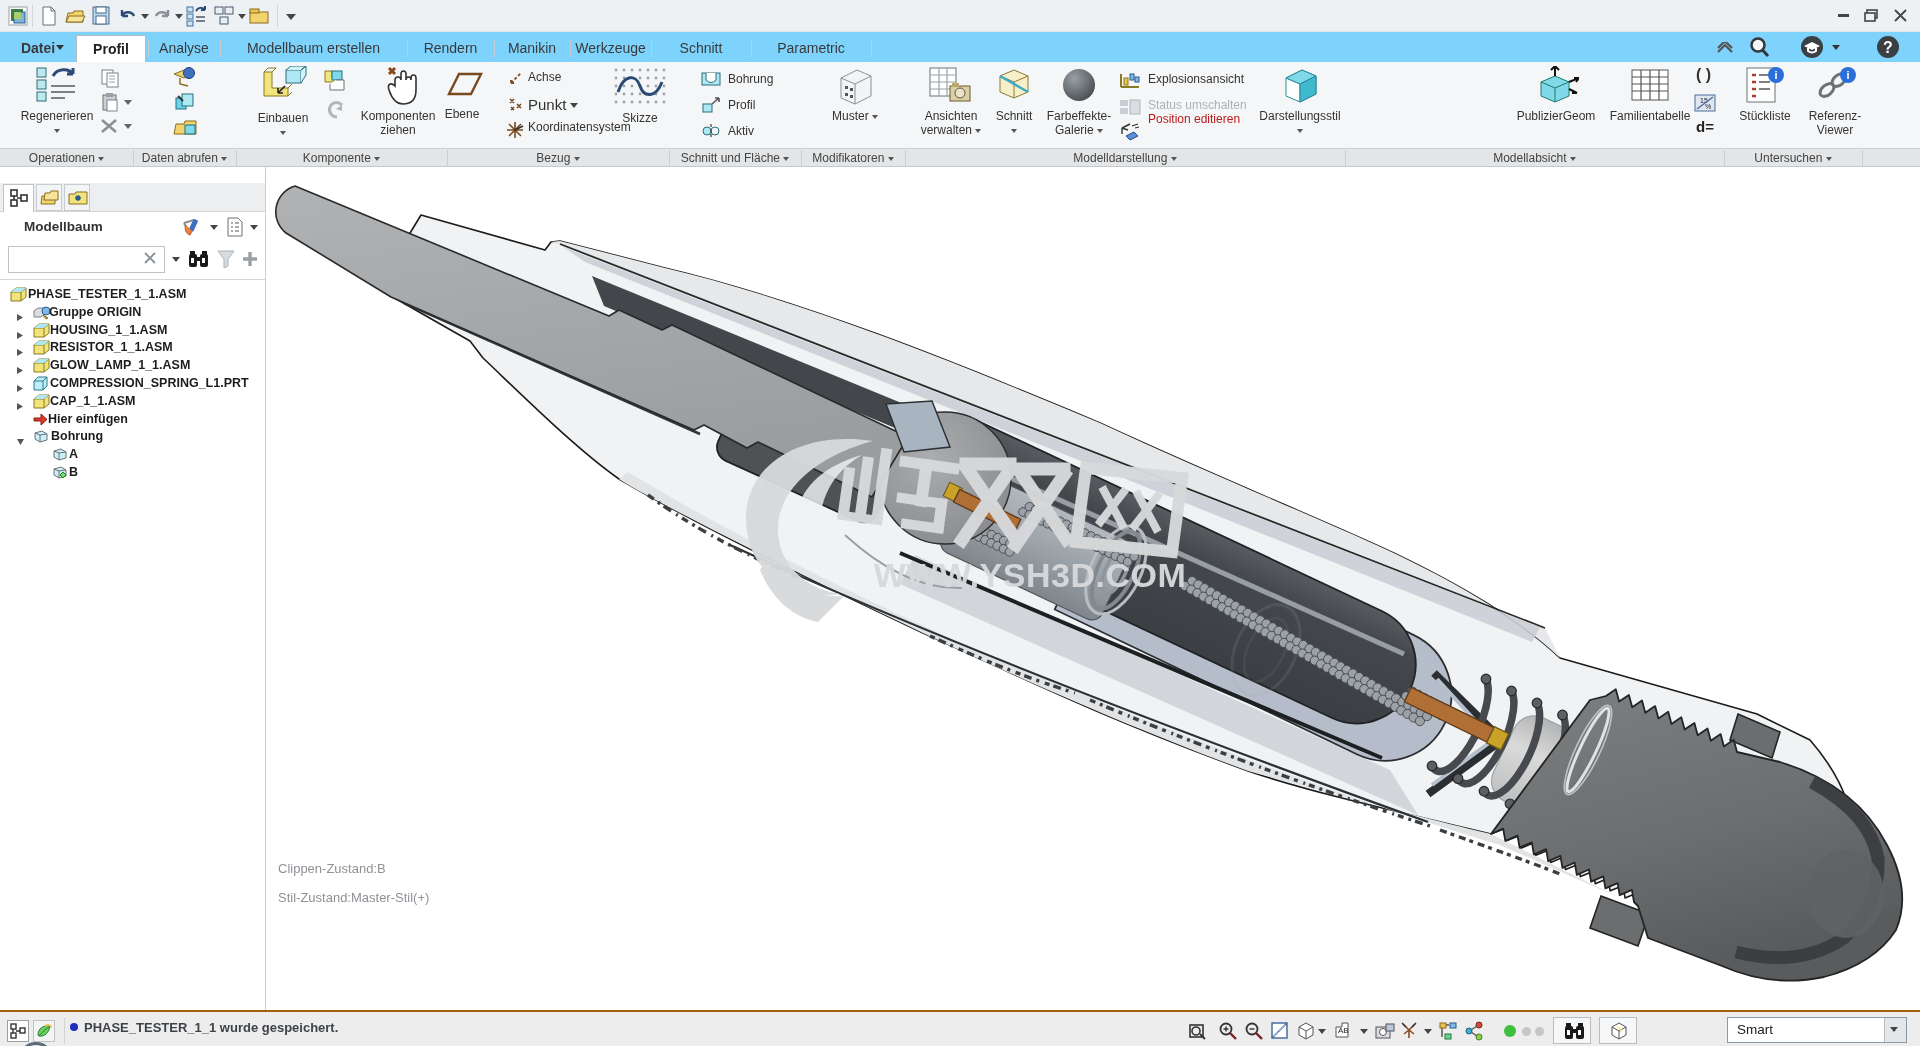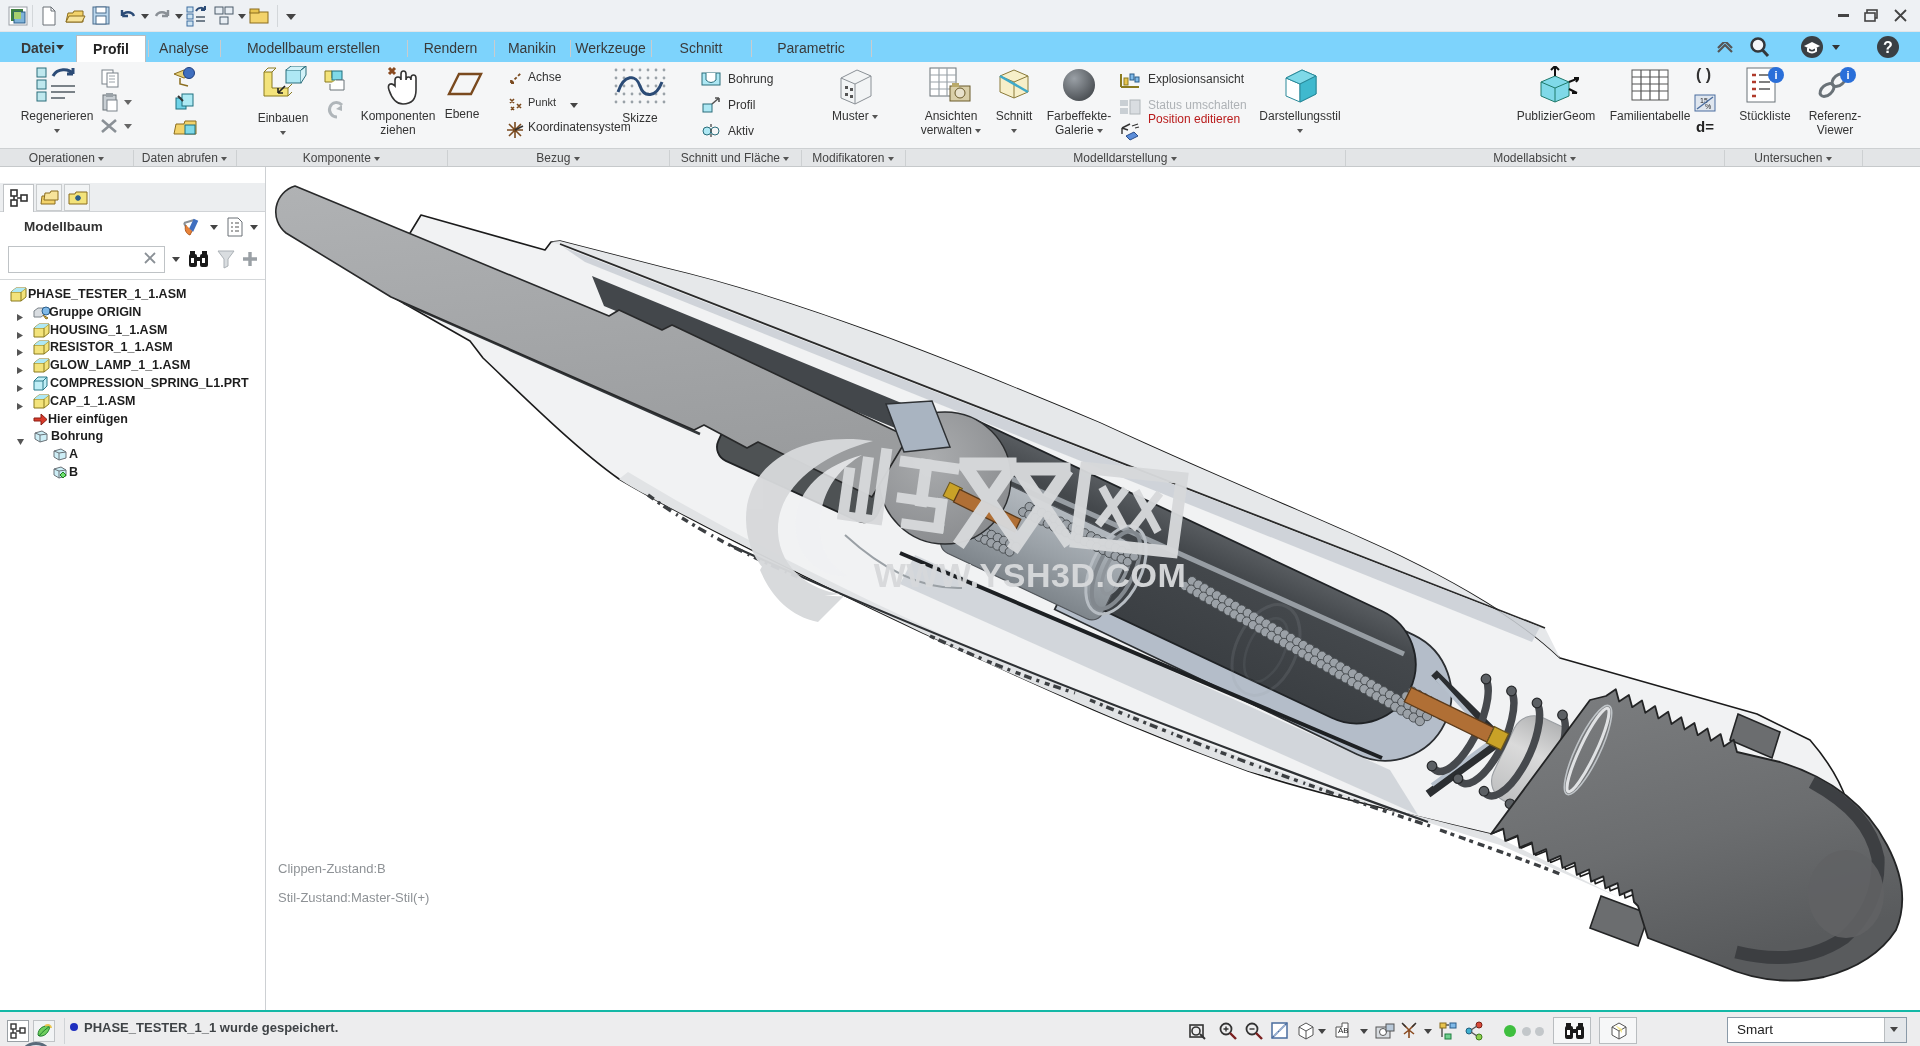"Punkt" div.abs { font-size: 11px -> 15px }
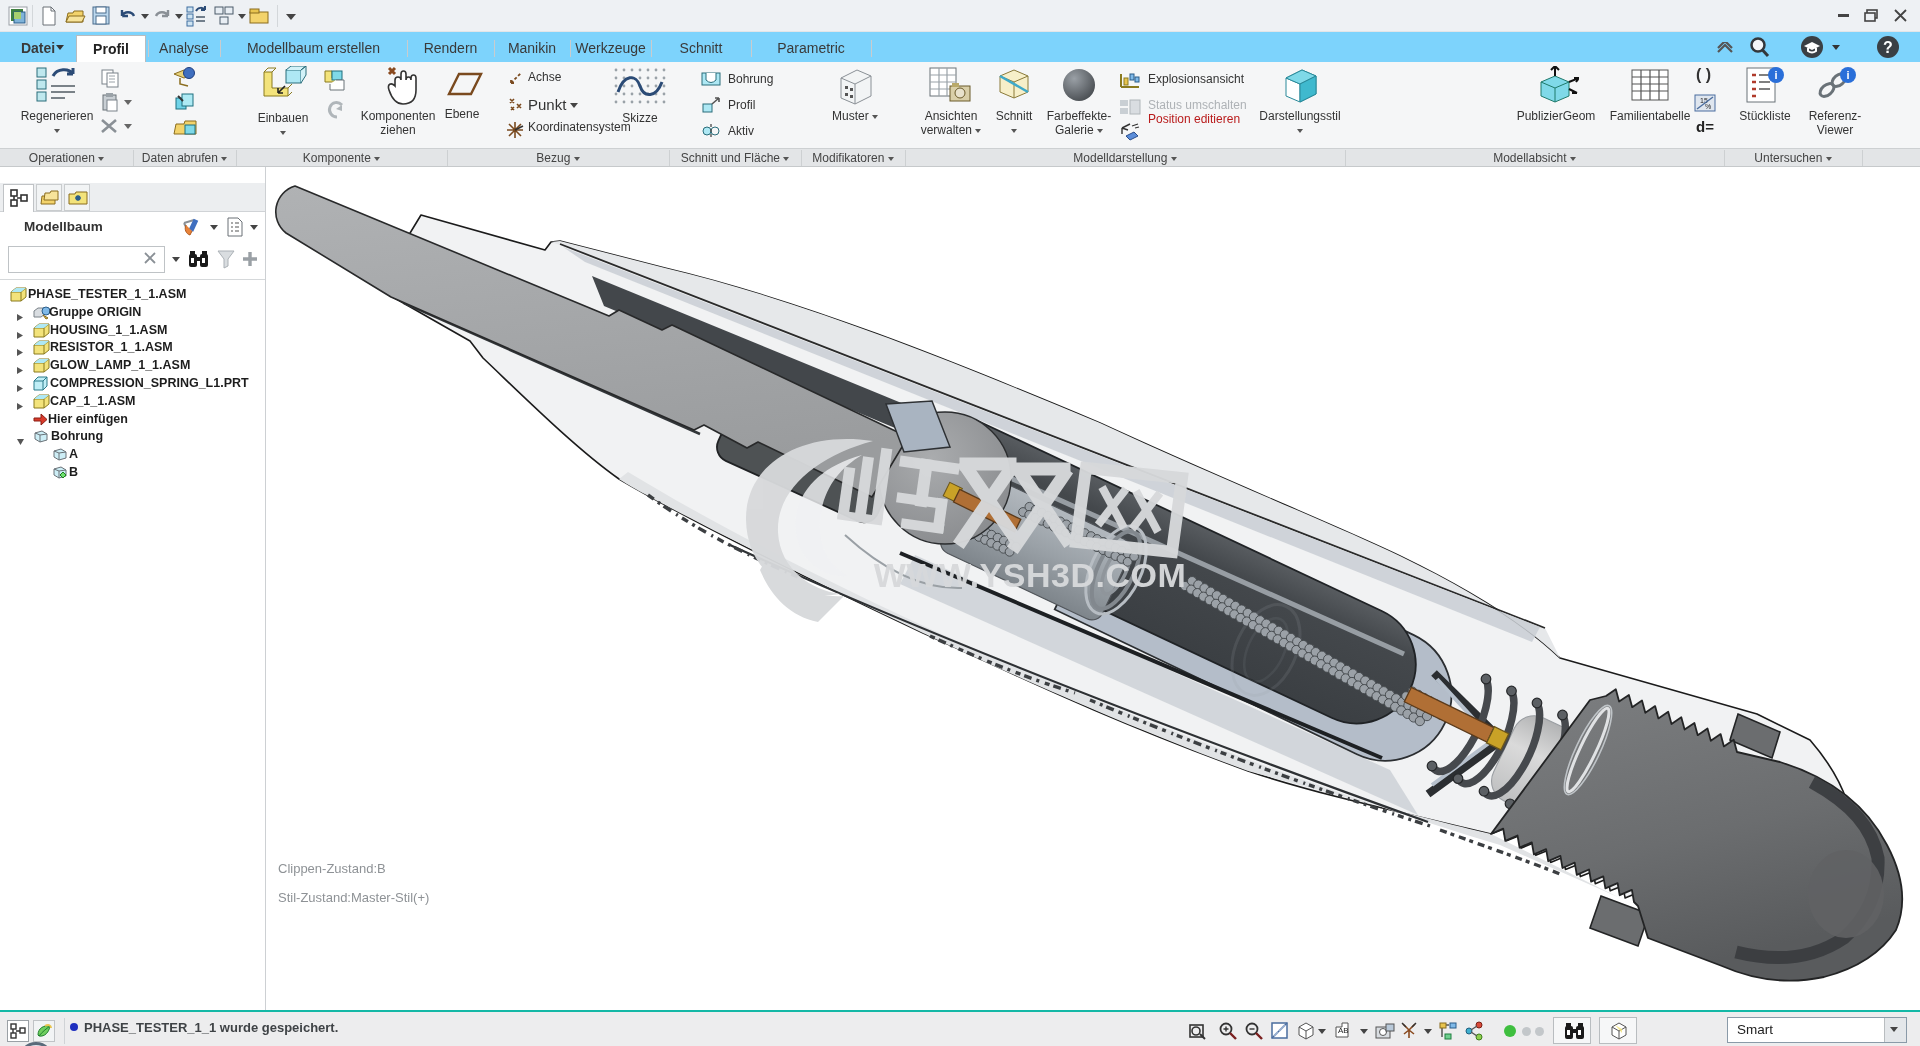"PHASE_TESTER_1_1 wurde gespeichert." #statusbar { border-top: 2px solid #14b8a6 -> 2px solid #a16207 }
